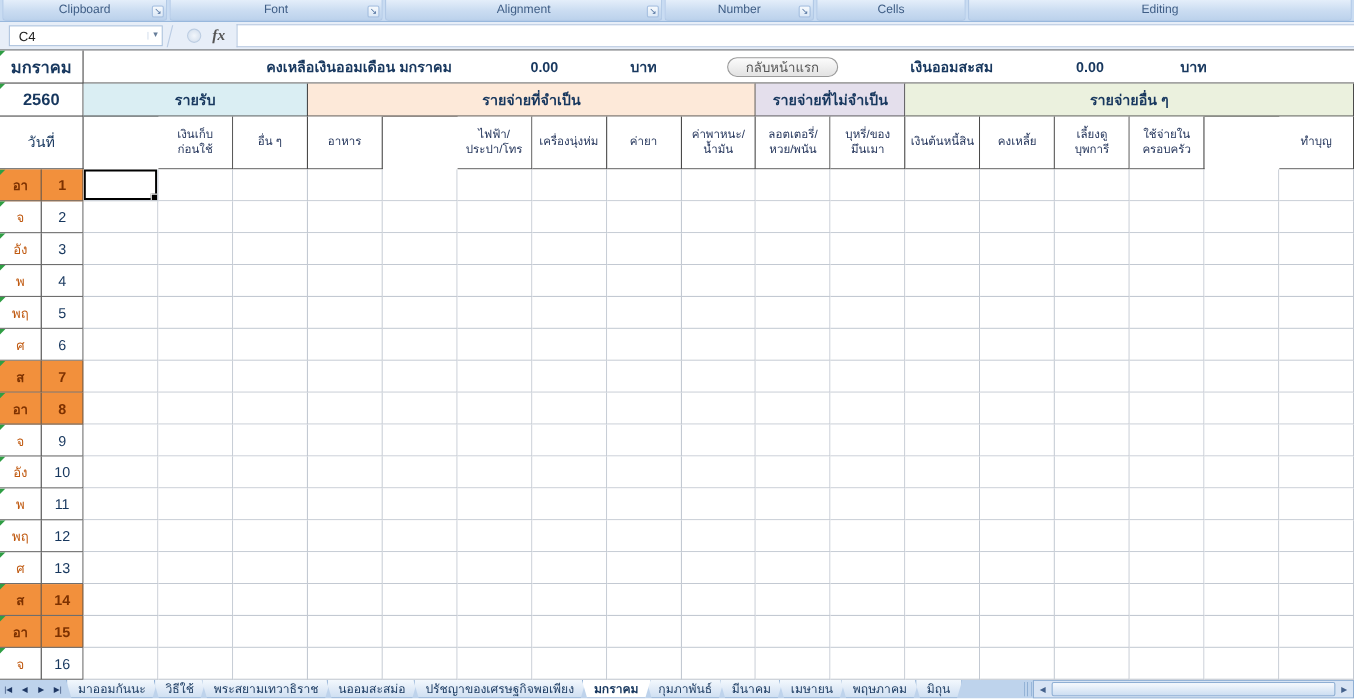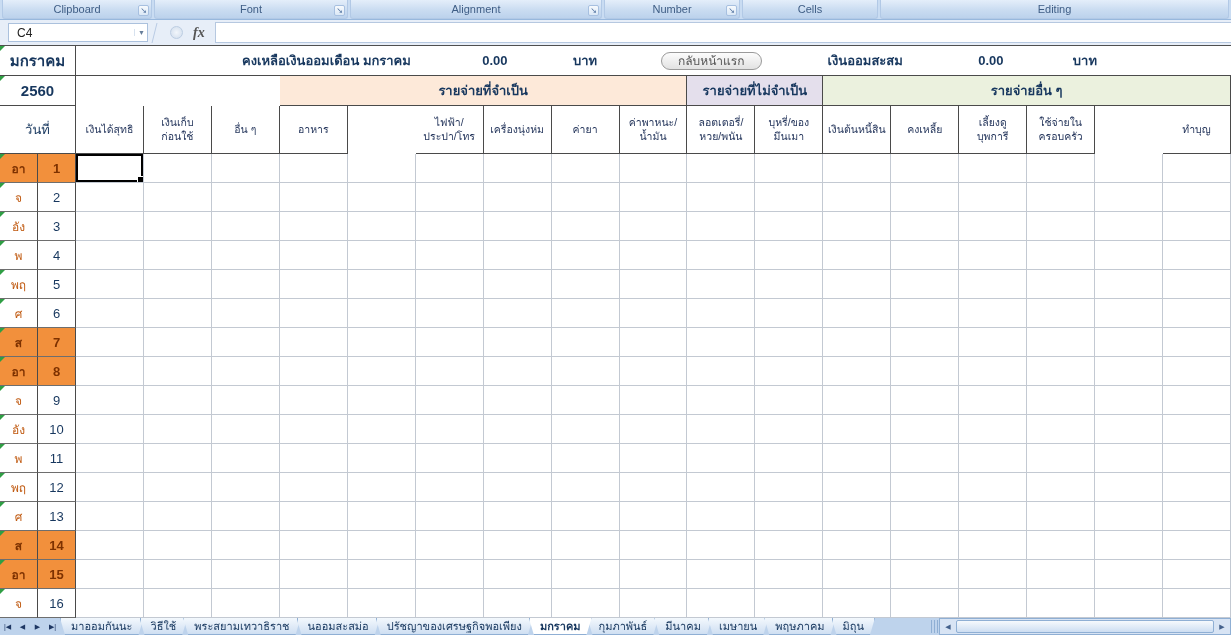"รายรับ" div.c { html: none -> <div>รายรับ</div> }
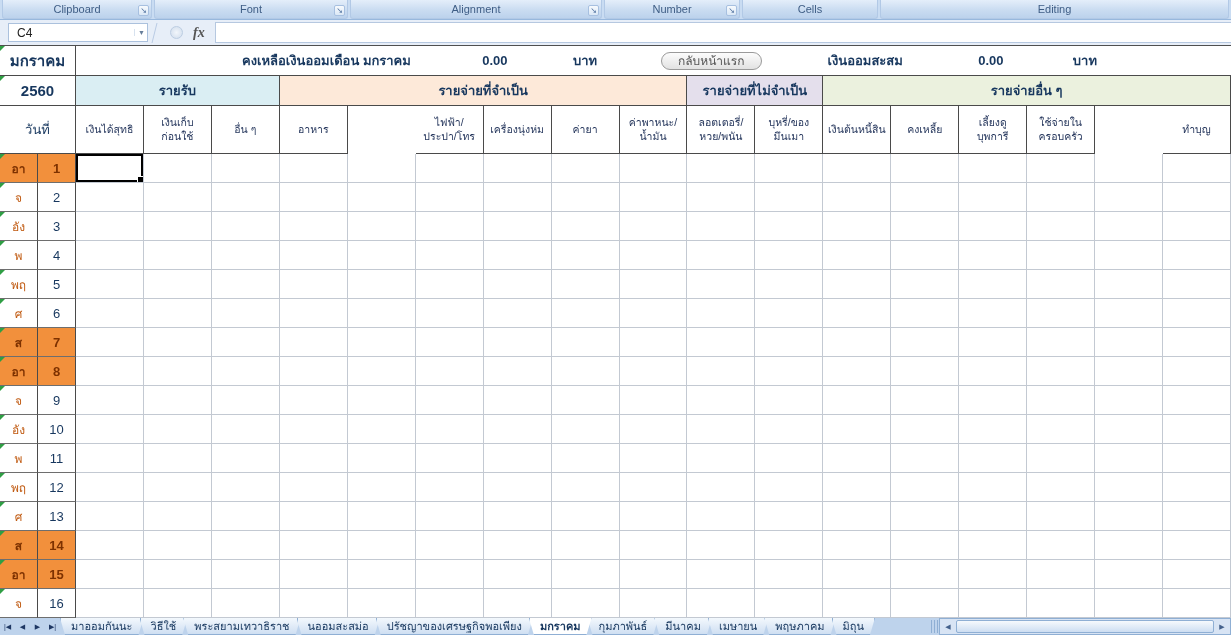"เงินได้สุทธิ" div.c { html: <div>เงินได้สุทธิ</div> -> none }
